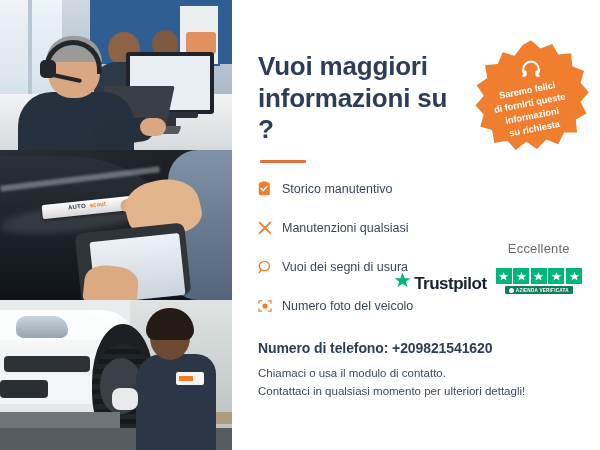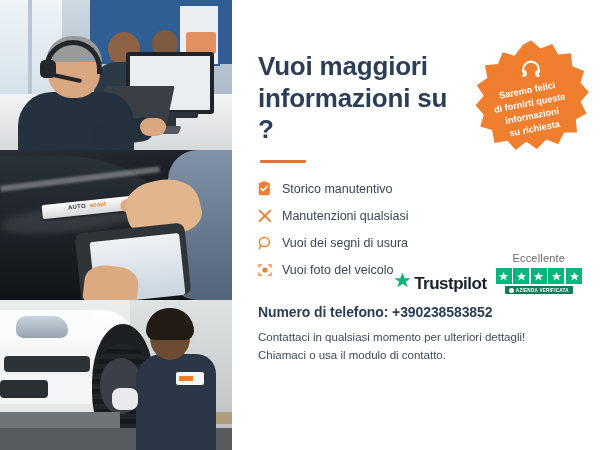"Storico manutentivo" .feature-row { margin-top: none -> 12px }
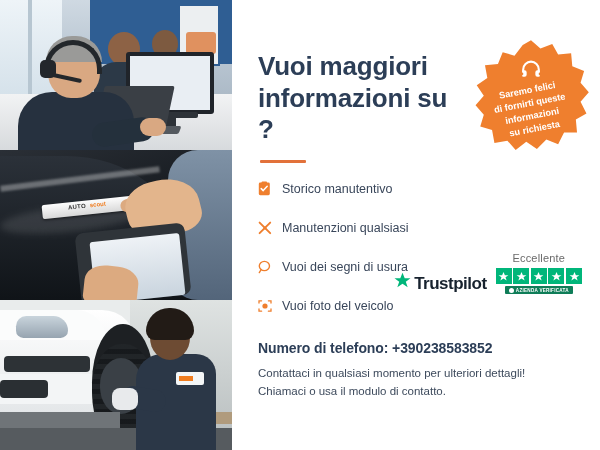"Eccellente" .tp-excellent { font-size: 11px -> 13px; margin-bottom: 4px -> 12px }
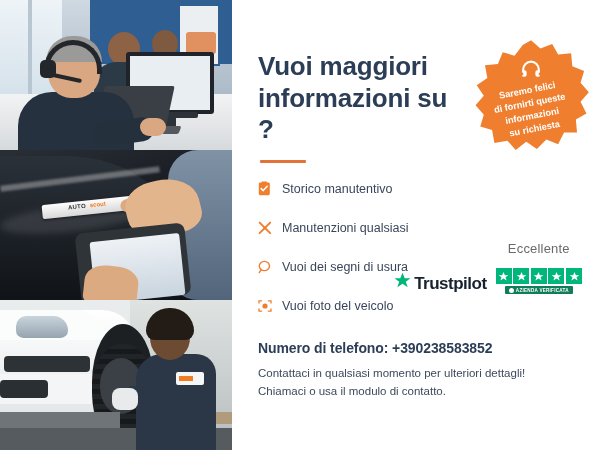"Vuoi foto del veicolo" span.f-label { text: Vuoi -> Numero }
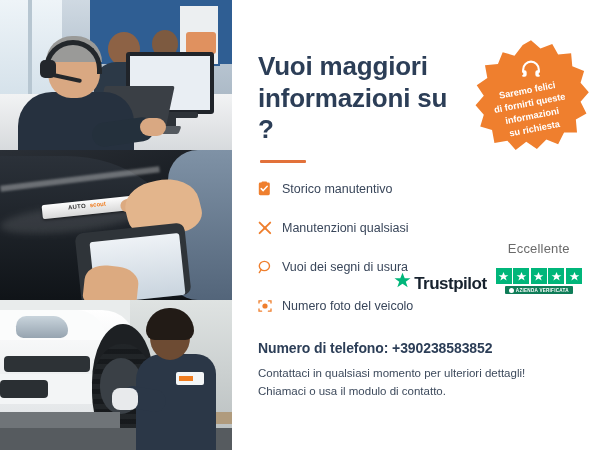"Numero di telefono: +390238583852" div.phone-line { text: +390238583852 -> +209821541620 }
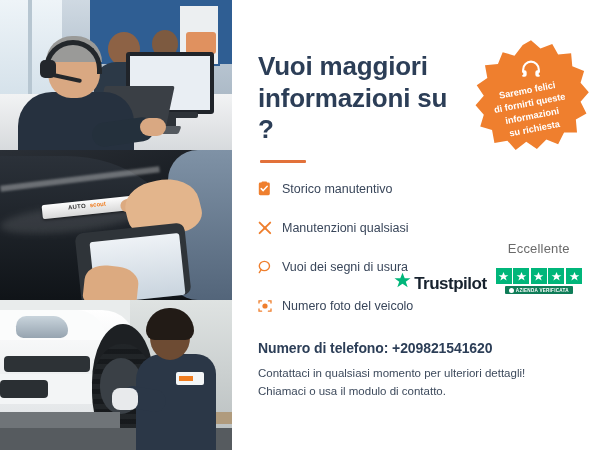"Contattaci in qualsiasi momento per" div { order: before "Chiamaci o usa il modulo" -> after "Chiamaci o usa il modulo" }
